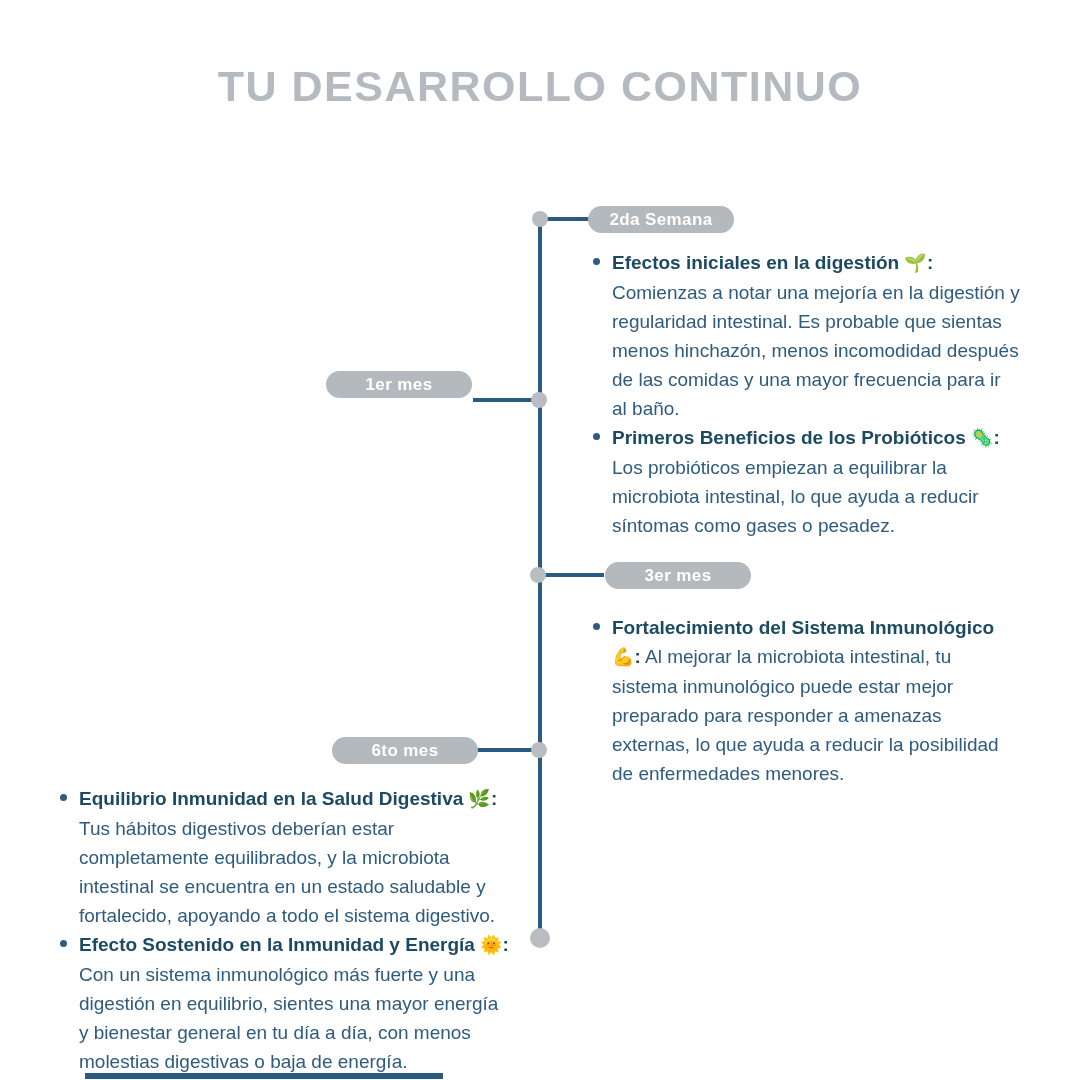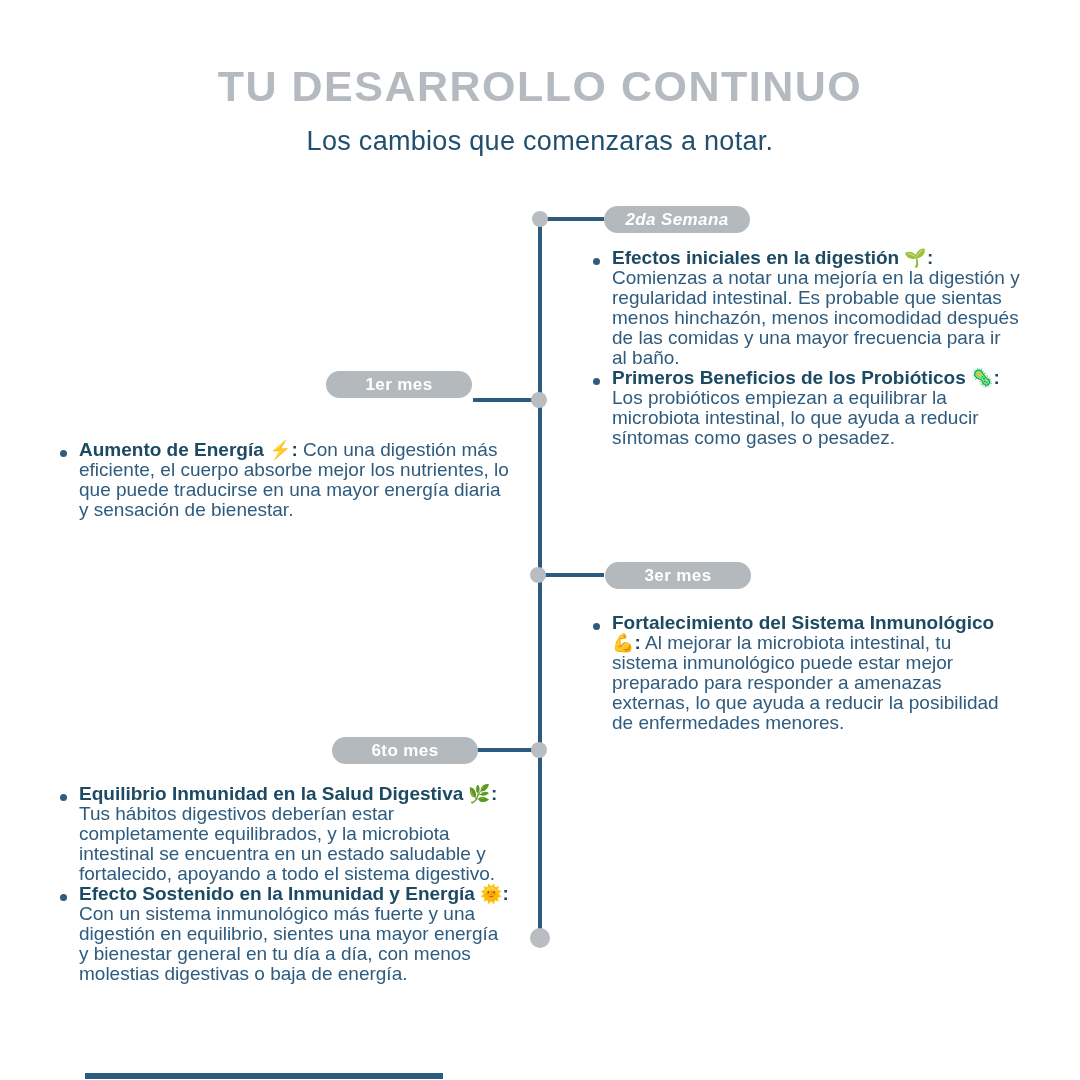"Los cambios que comenzaras a" div.subtitle { html: <div>Los cambios que comenzaras a notar.</div> -> none }
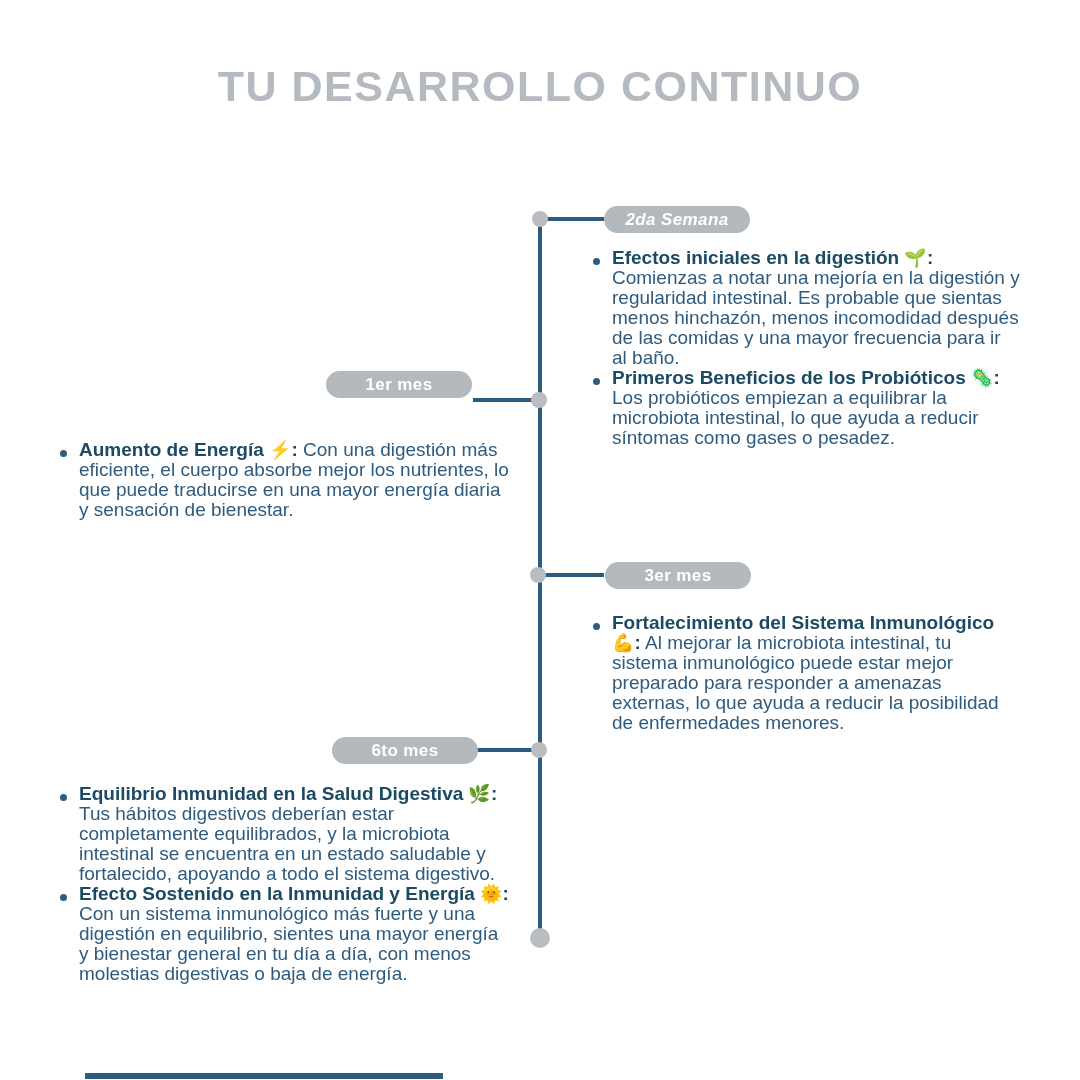"2da Semana" .p-2da { font-style: italic -> none; left: 604px -> 588px }
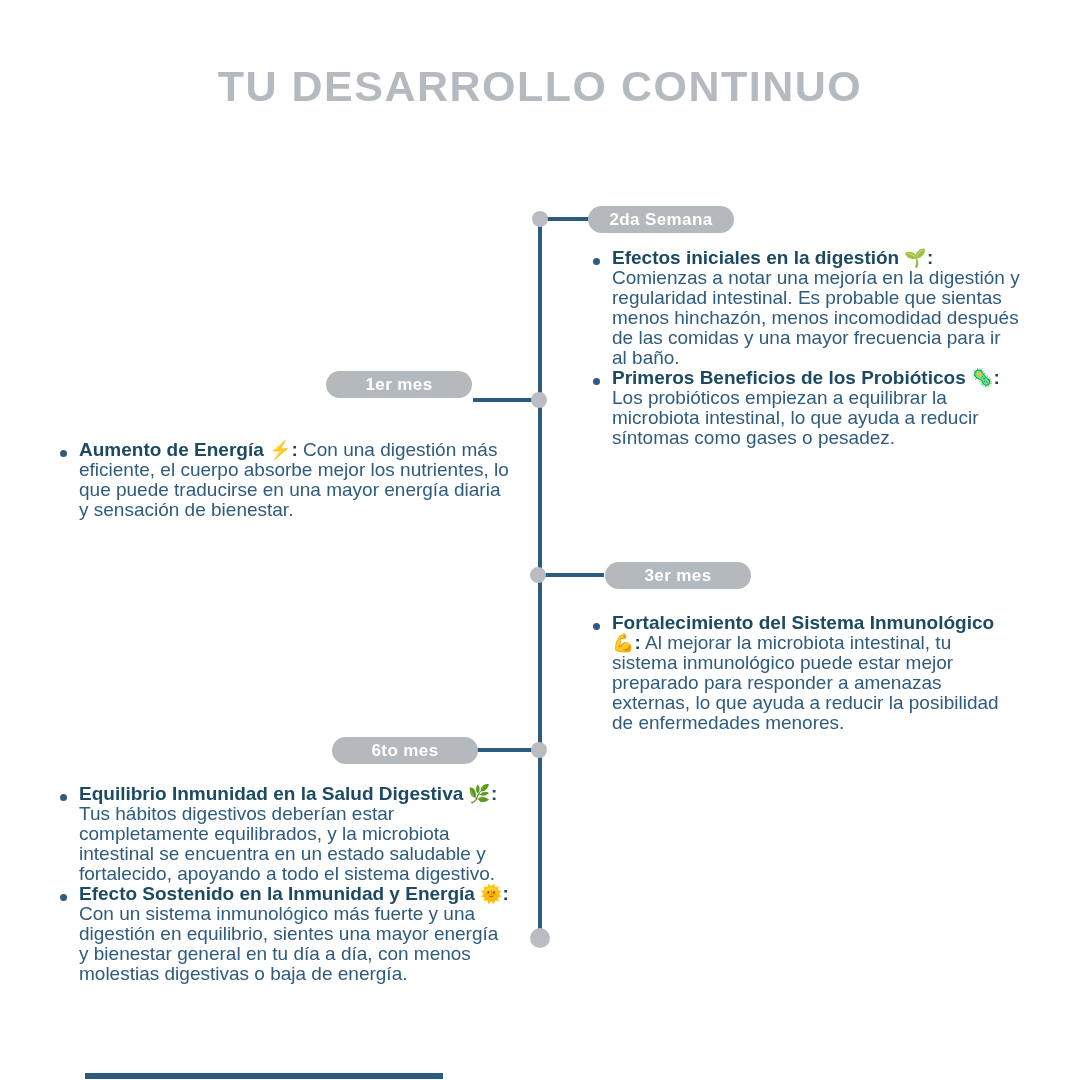"Efectos iniciales en la digestión" .block { line-height: 20px -> 29px }
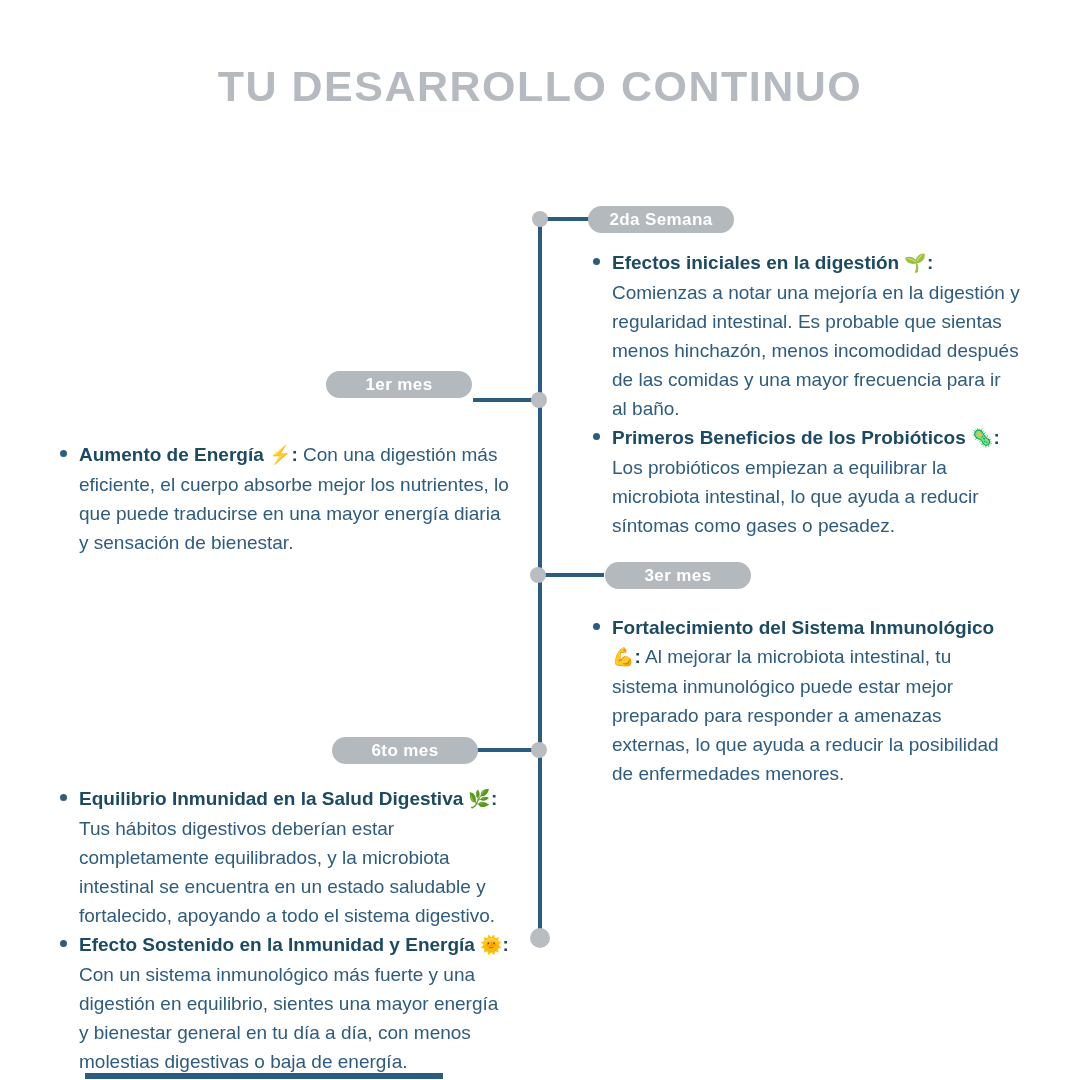"Aumento de Energía ⚡: Con" li { html: <li> <span>Aumento de Energía</span> <span>⚡</span><span>:</span> <span>Con una digestión más eficiente, el cuerpo absorbe mejor los nutrientes, lo que puede traducirse en una mayor energía diaria y sensación de bienestar.</span> </li> -> none }
